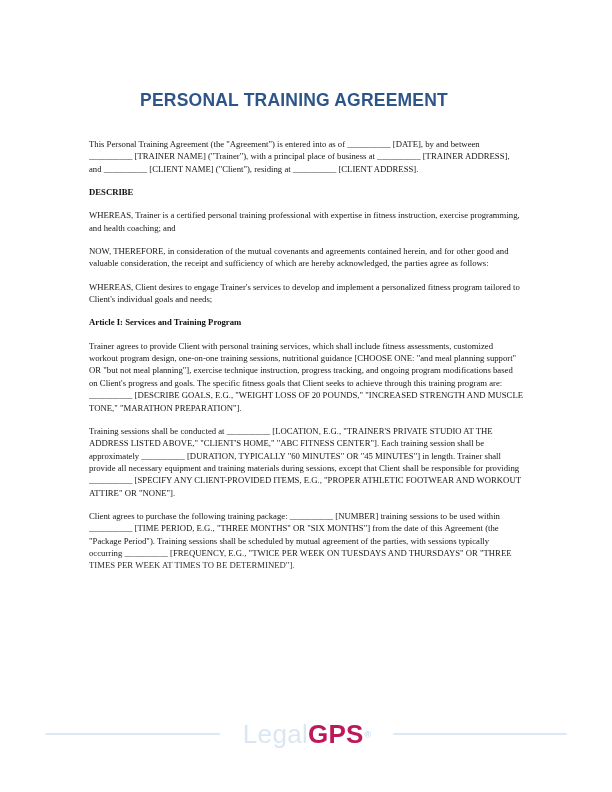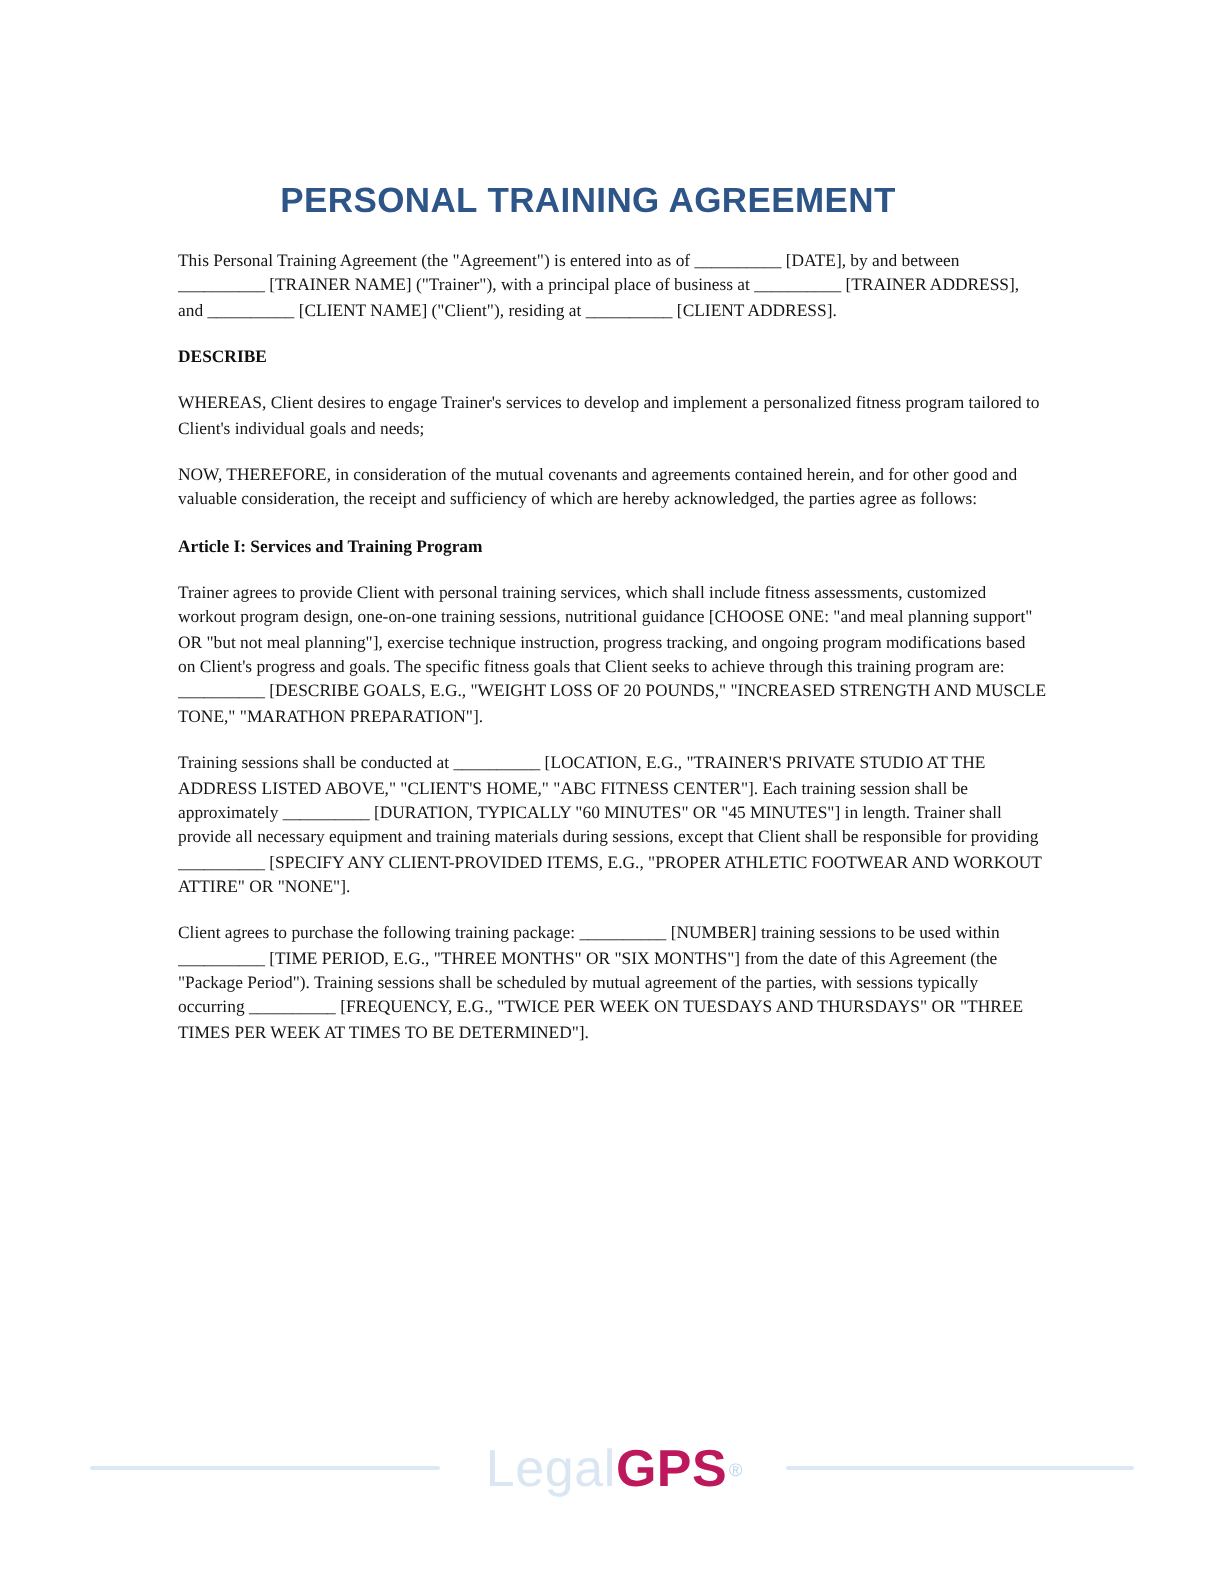"This Personal Training Agreement (the" .body-col { top: 124px -> 138px }
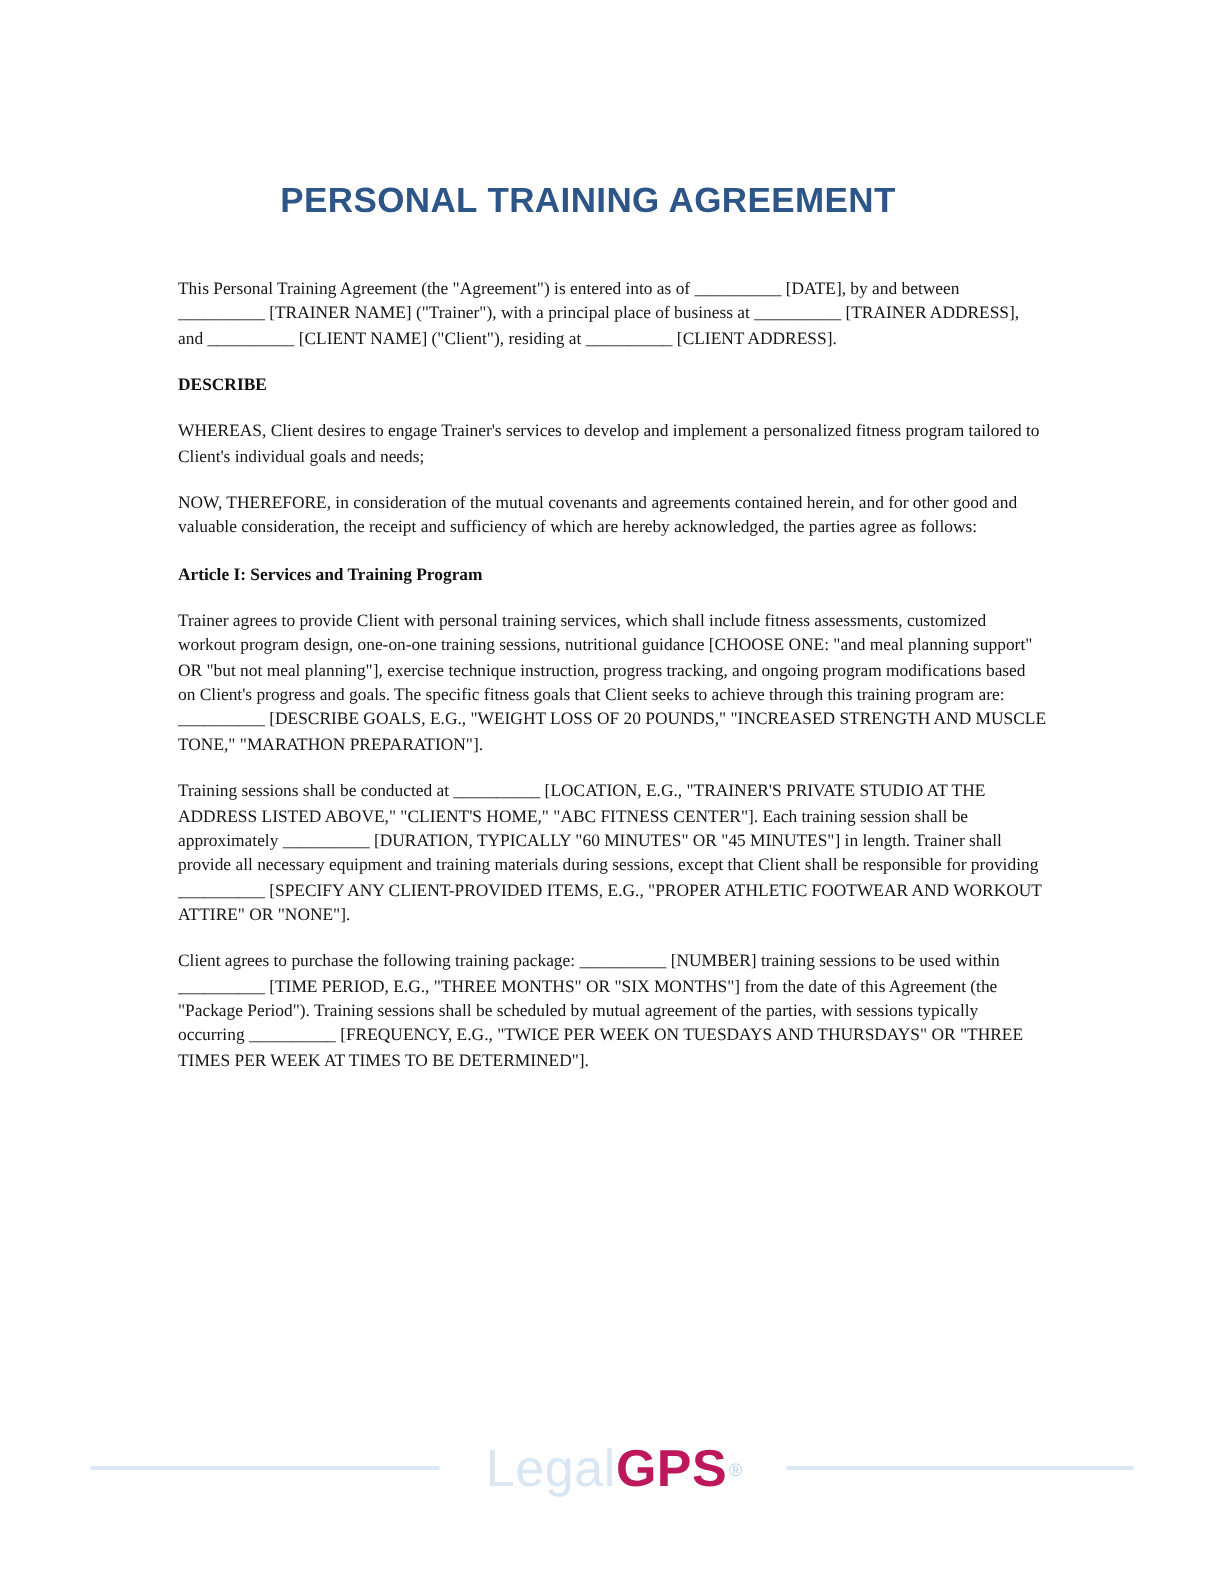"WHEREAS, Trainer is a certified" p.para { html: none -> <p>WHEREAS, Trainer is a certified personal training professional with expertise in fitness instruction, exercise programming, and health coaching; and</p> }
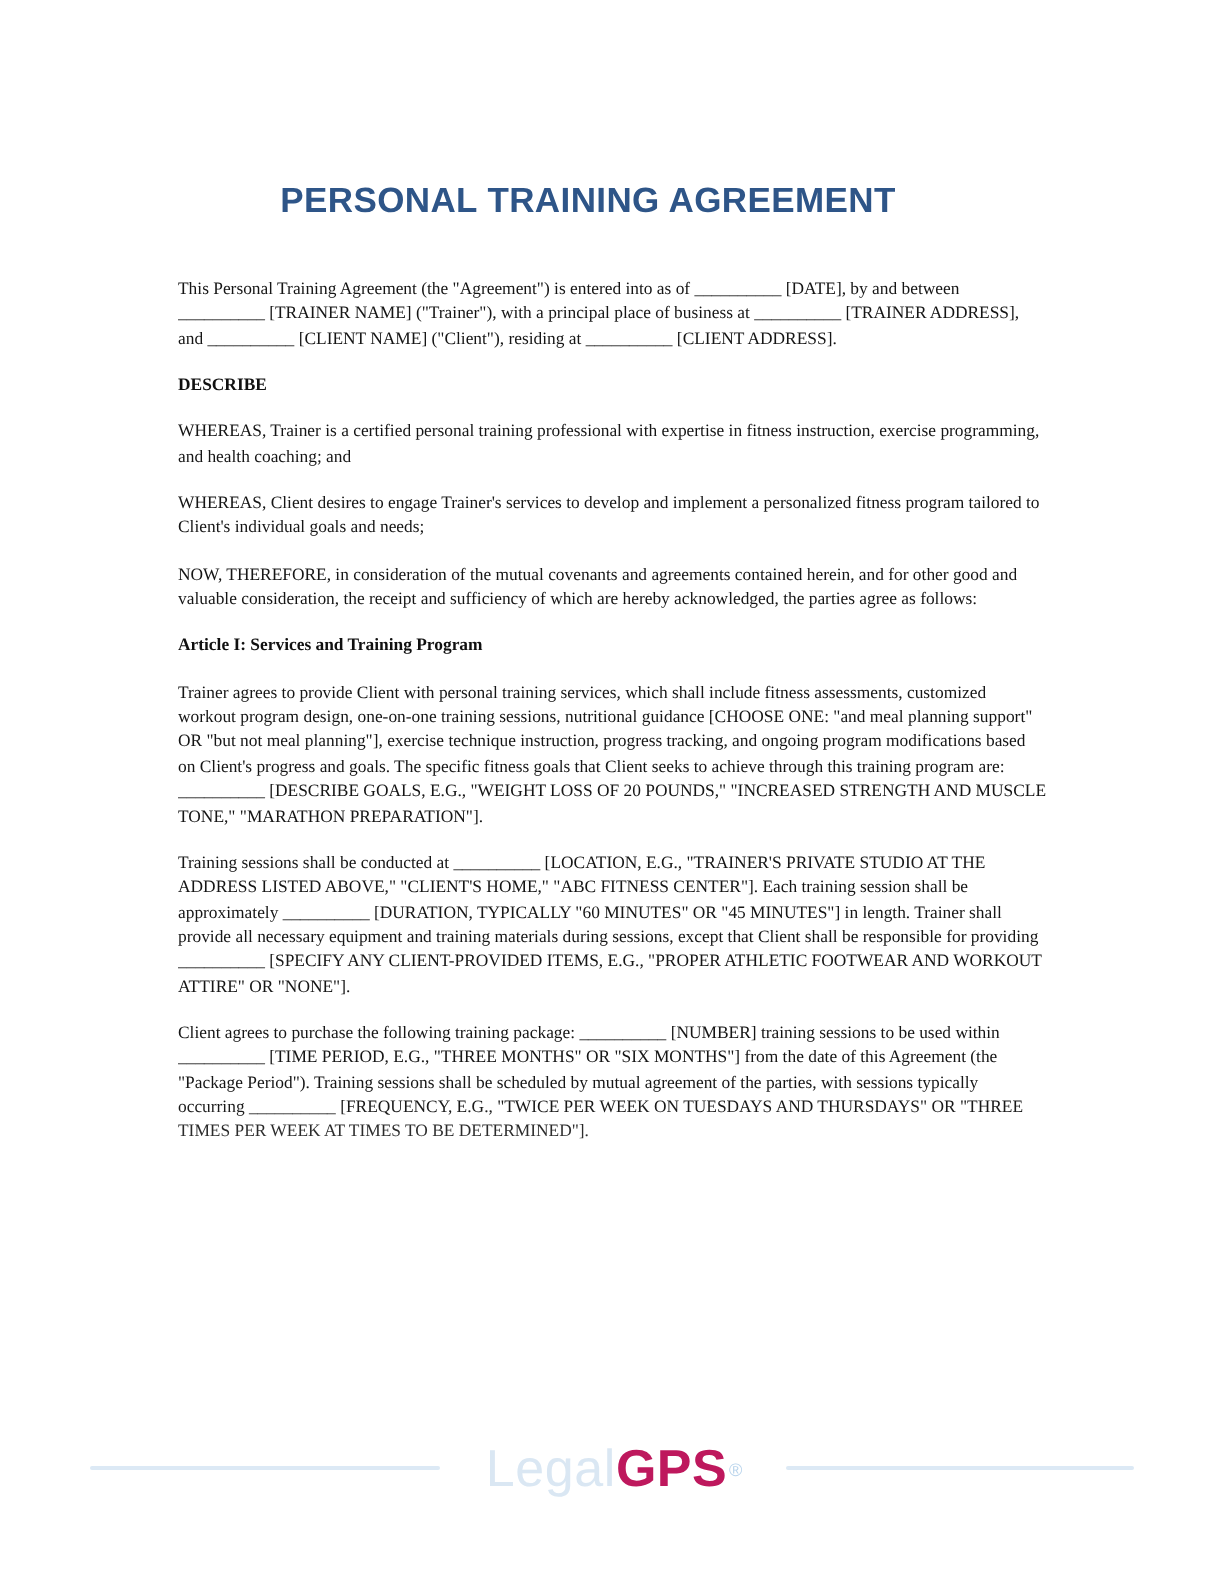"WHEREAS, Client desires to engage" p.para { order: before "NOW, THEREFORE, in consideration of" -> after "NOW, THEREFORE, in consideration of" }
